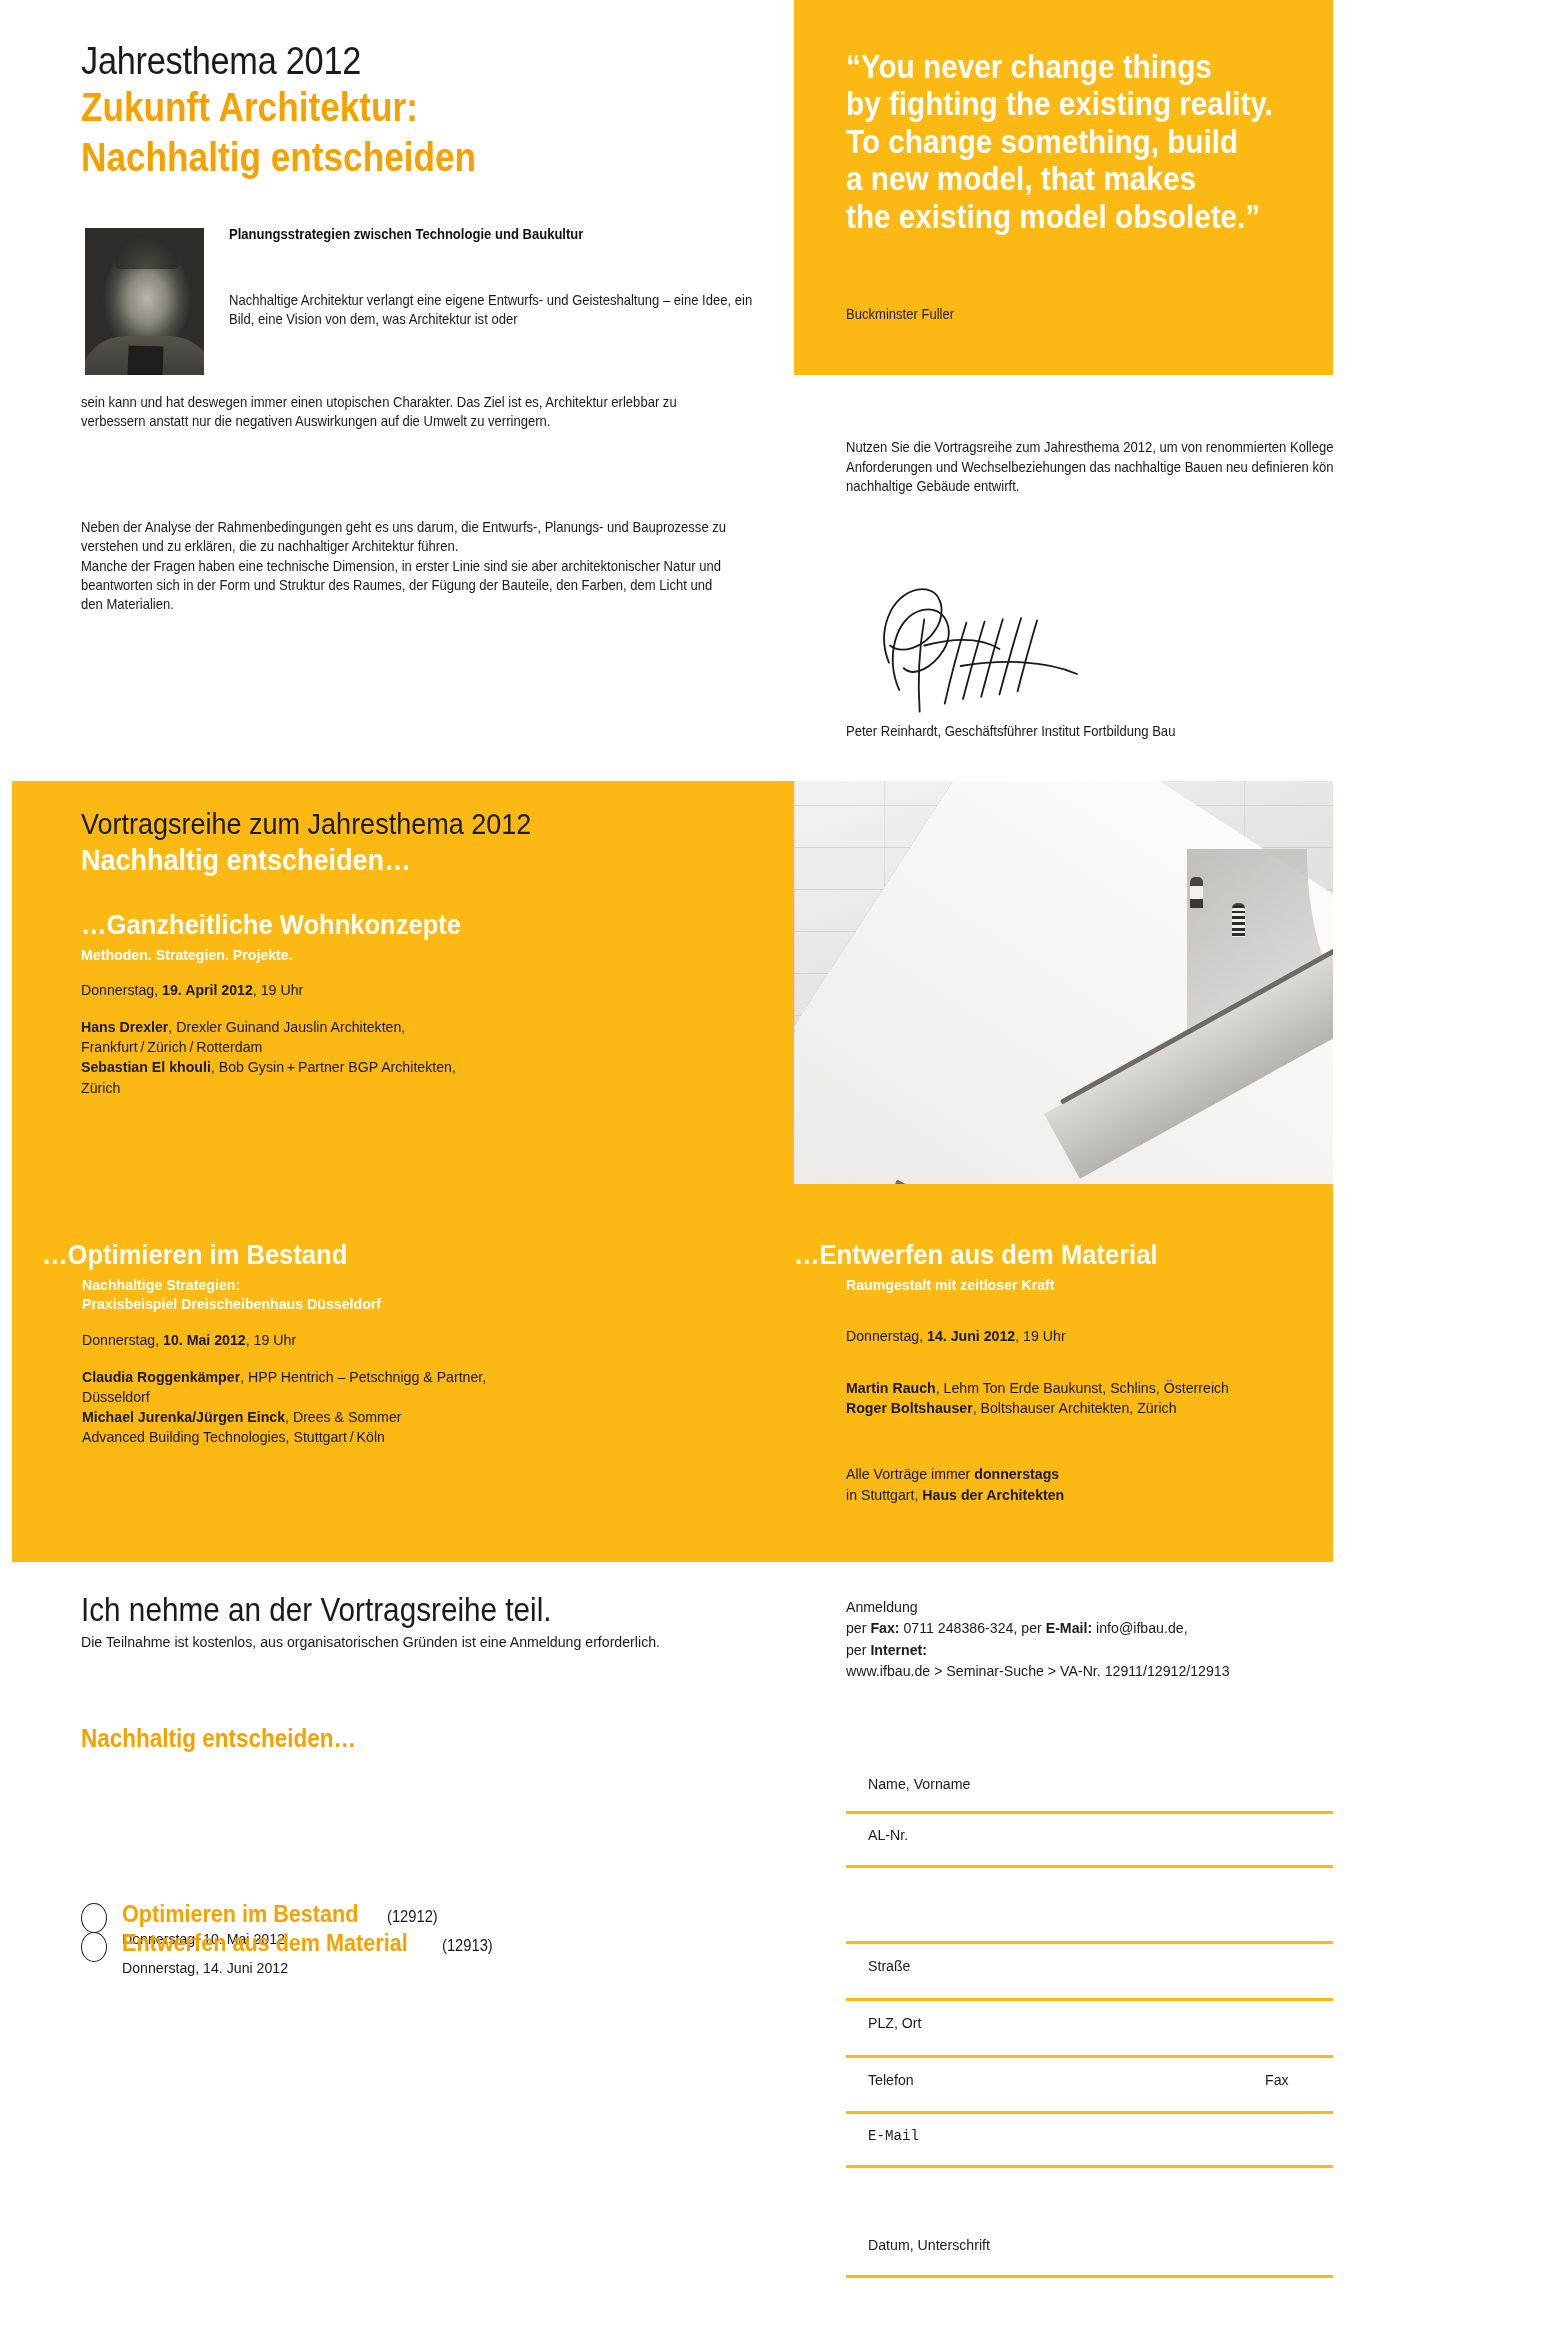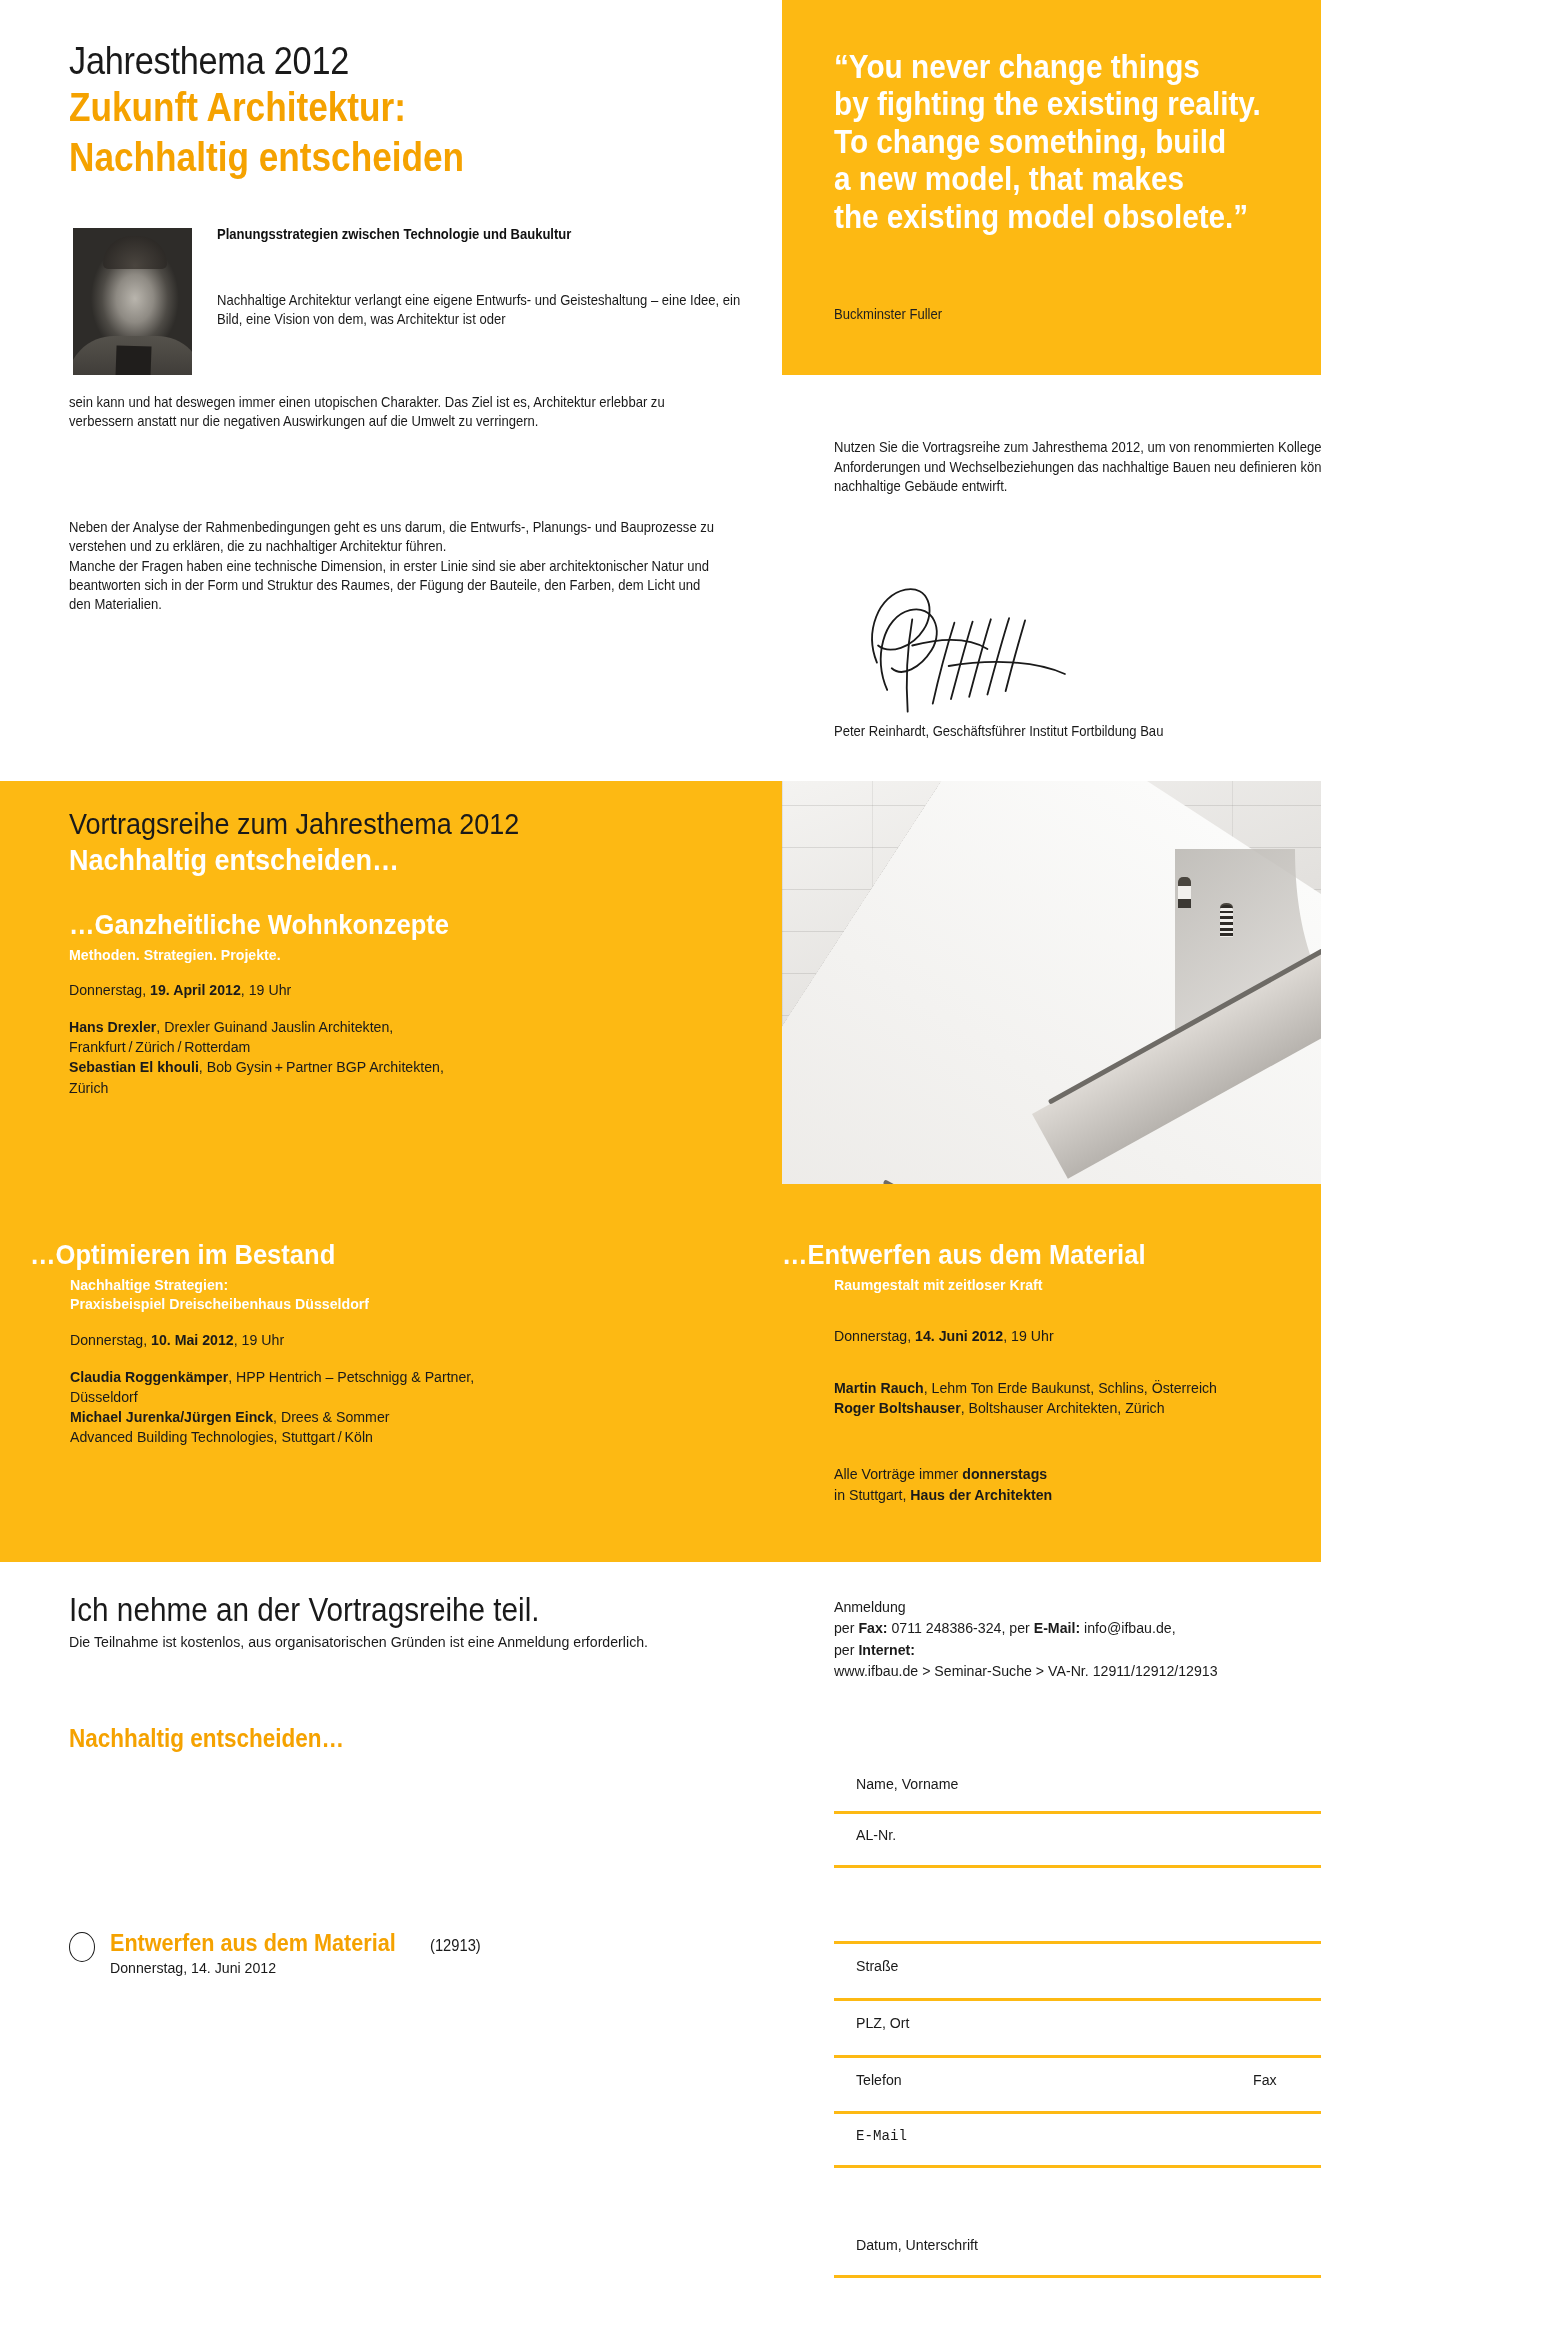"Jahresthema 2012" .page { margin-left: none -> 12px }
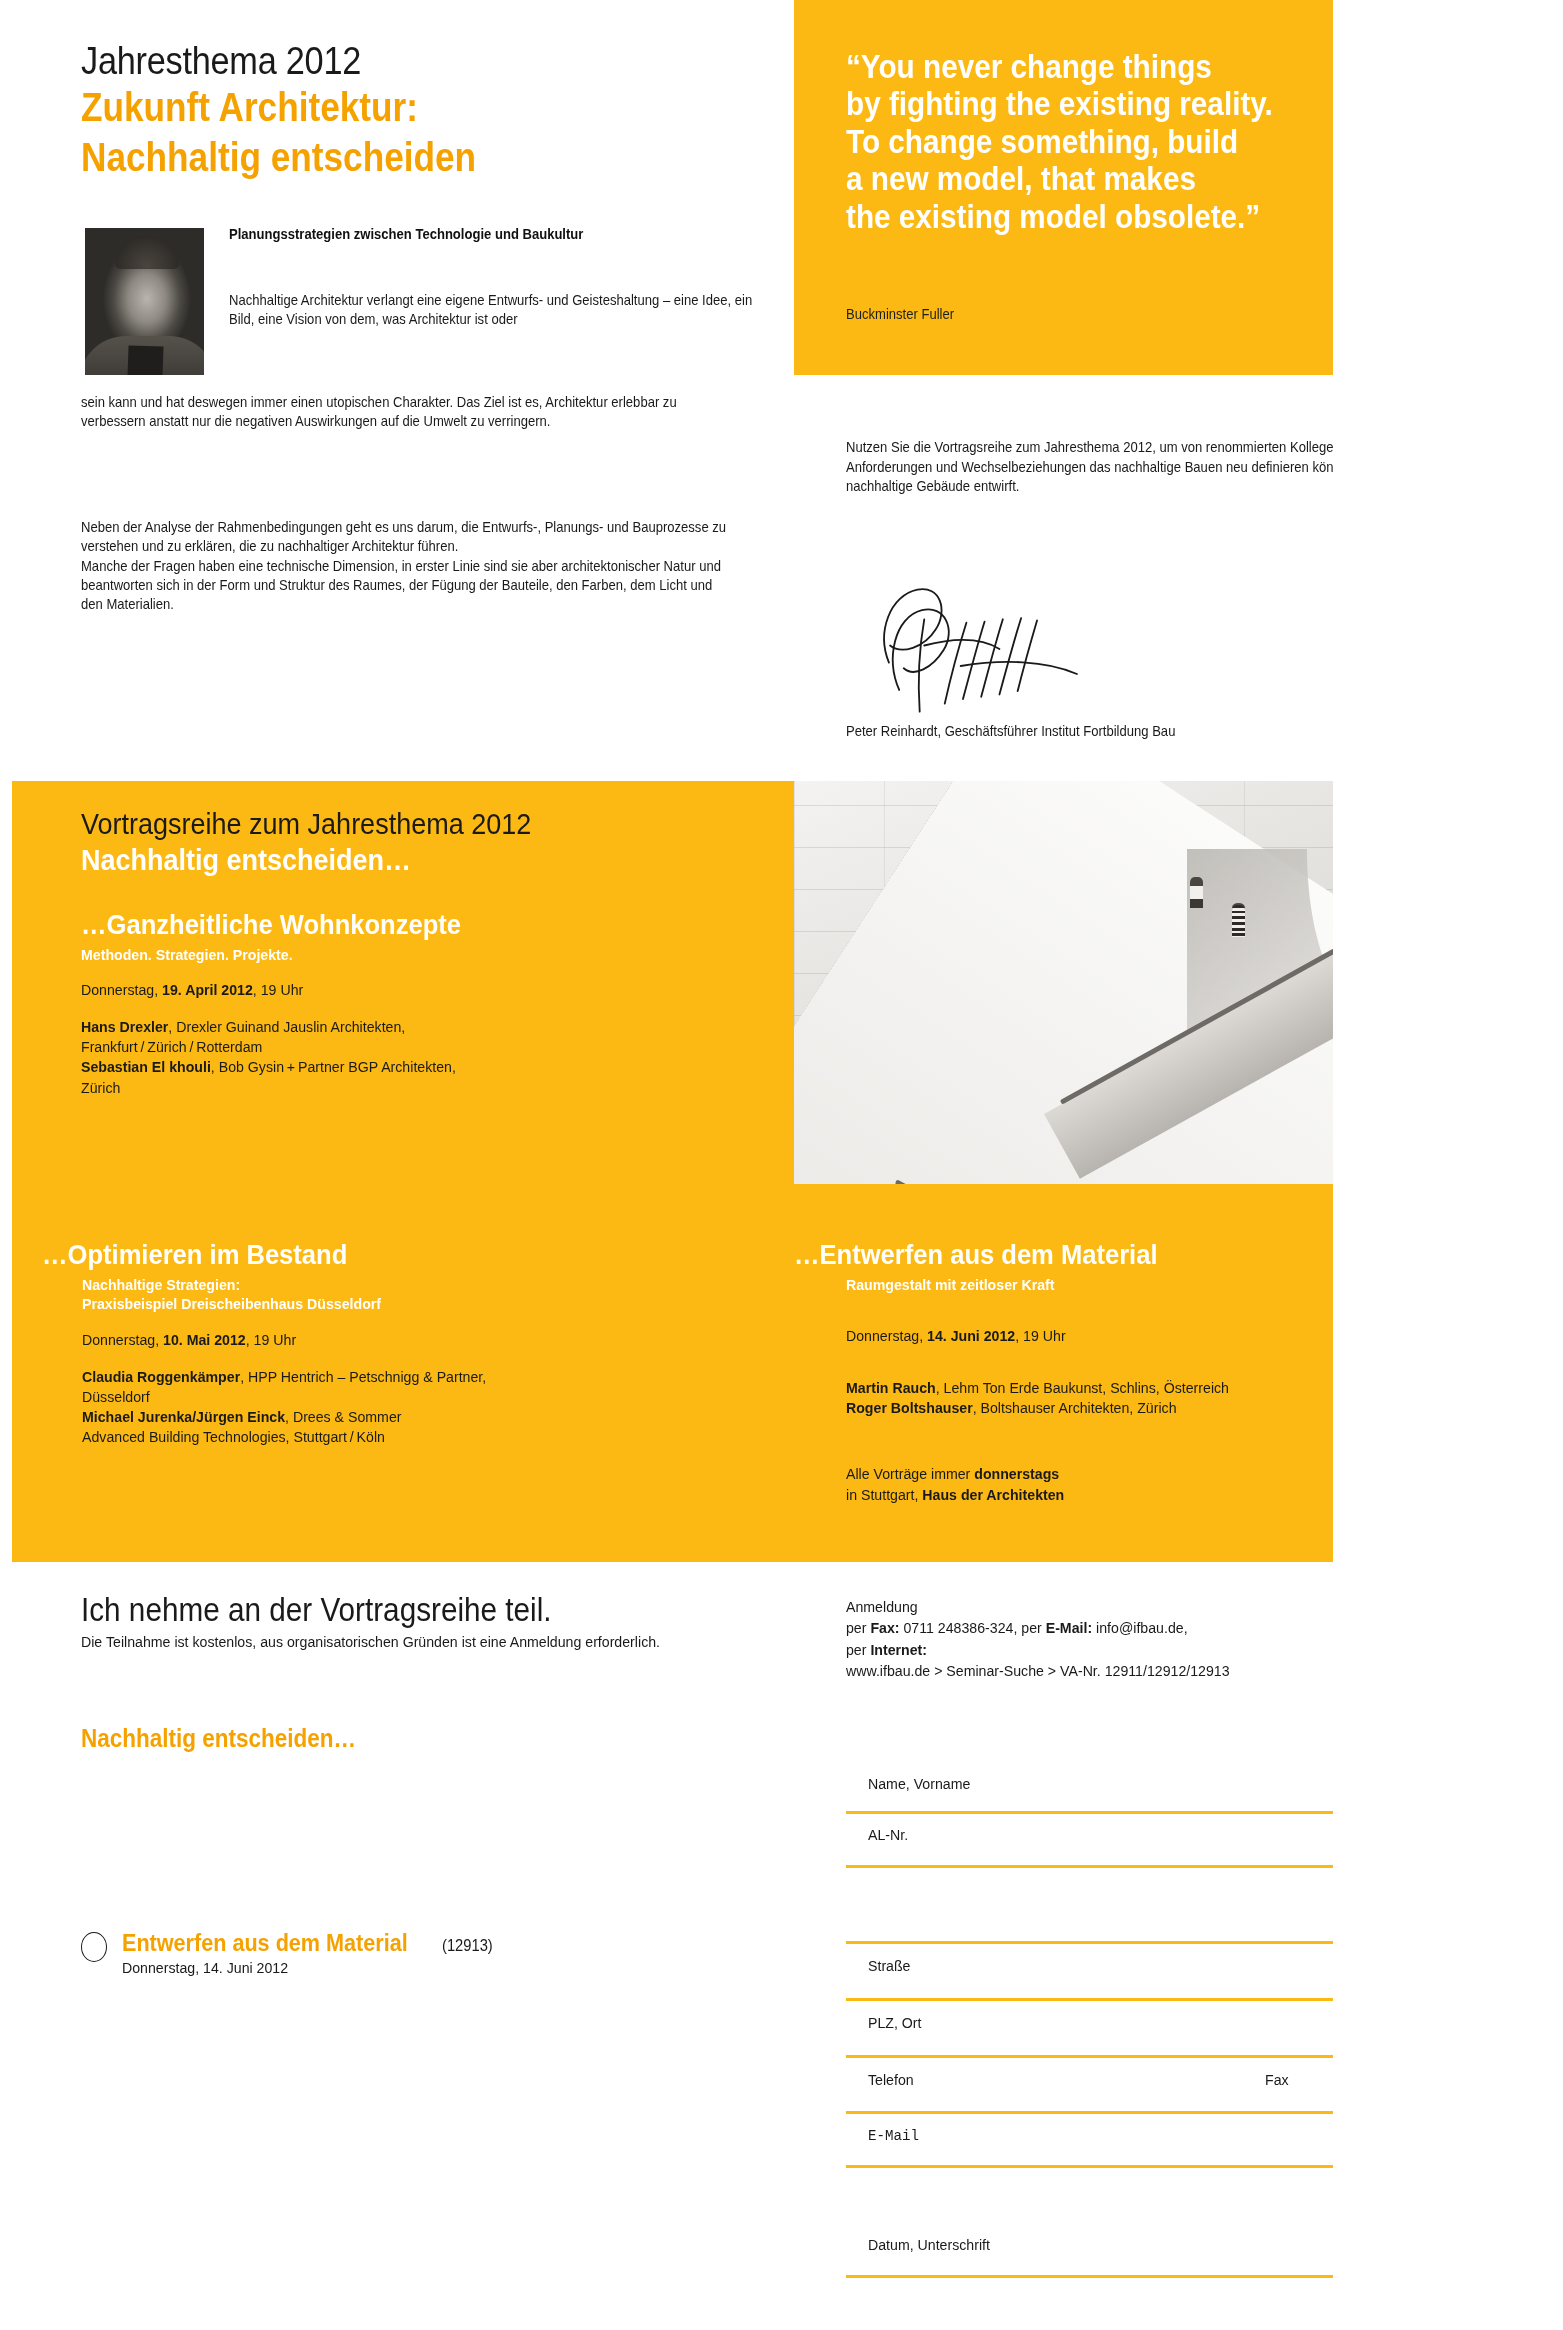"Optimieren im Bestand (12912)" div.opt { html: none -> <div> <div> <div></div> <div> <span>Optimieren im Bestand</span> <span>(12912)</span> <div>Donnerstag, 10. Mai 2012</div> </div> </div> </div> }
